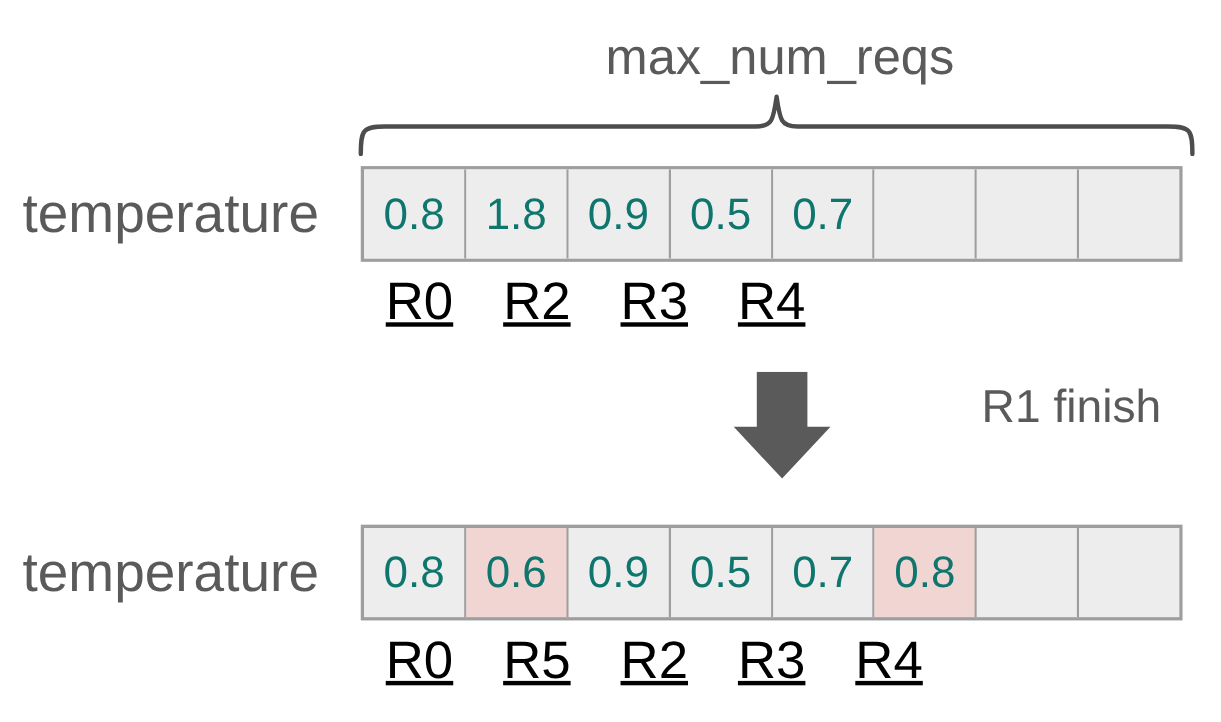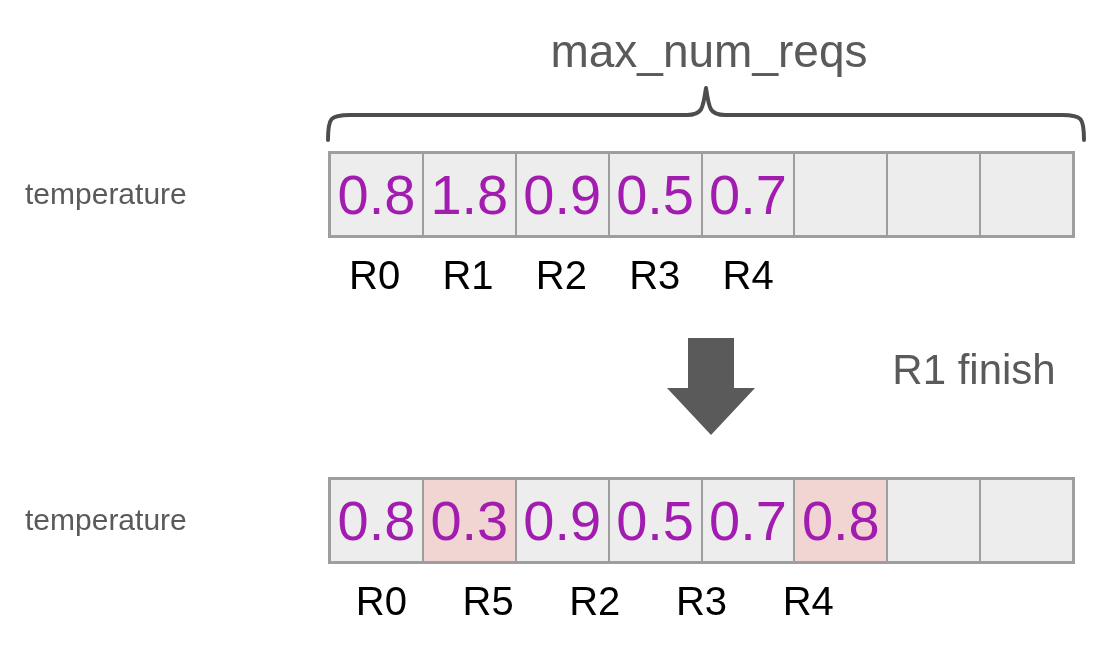"temperature" .row-label { font-size: 30px -> 50px; padding-left: 25px -> none; text-align: none -> right }
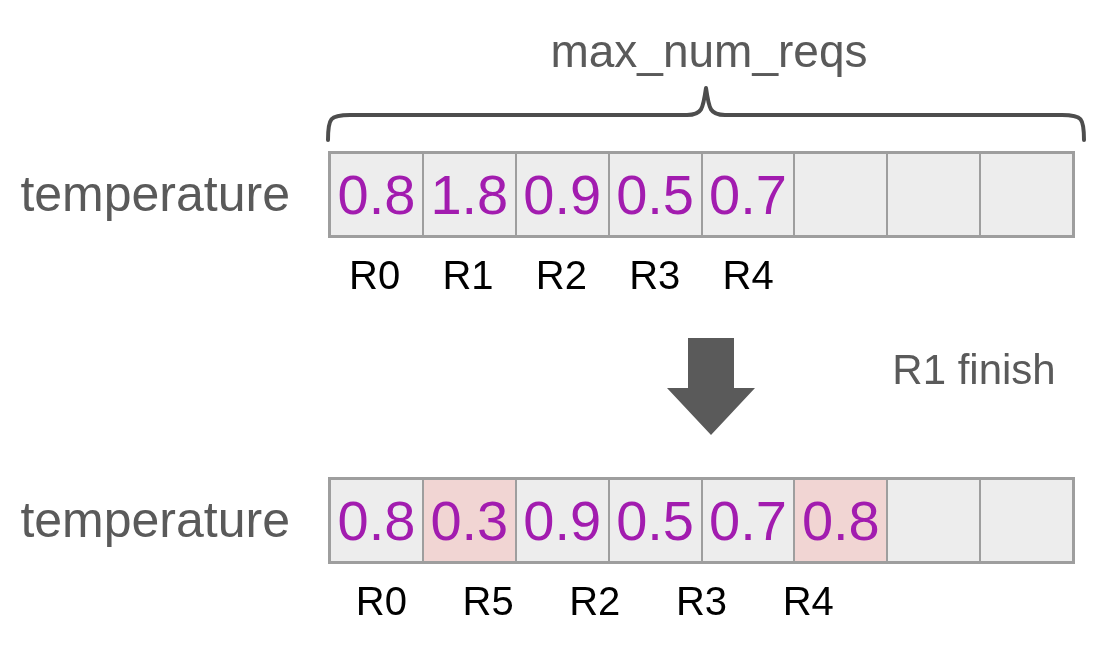"0.8" .slot { color: #a21caf -> #0f766e; font-size: 56px -> 40px }
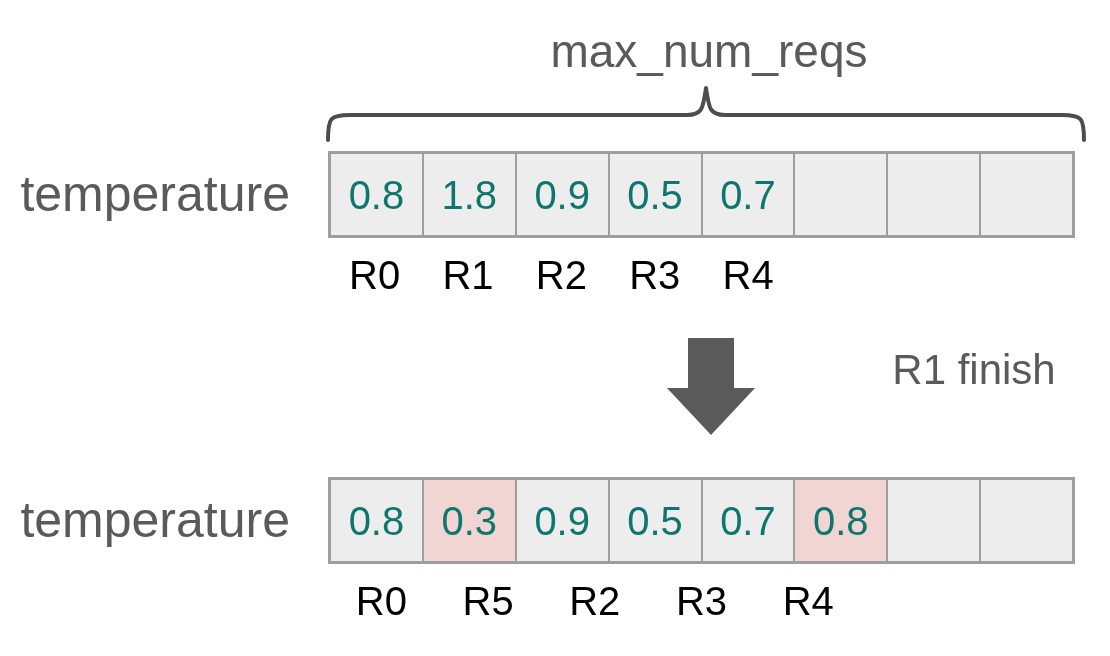"R0" .tick { font-size: 40px -> 48px; text-decoration: none -> underline }
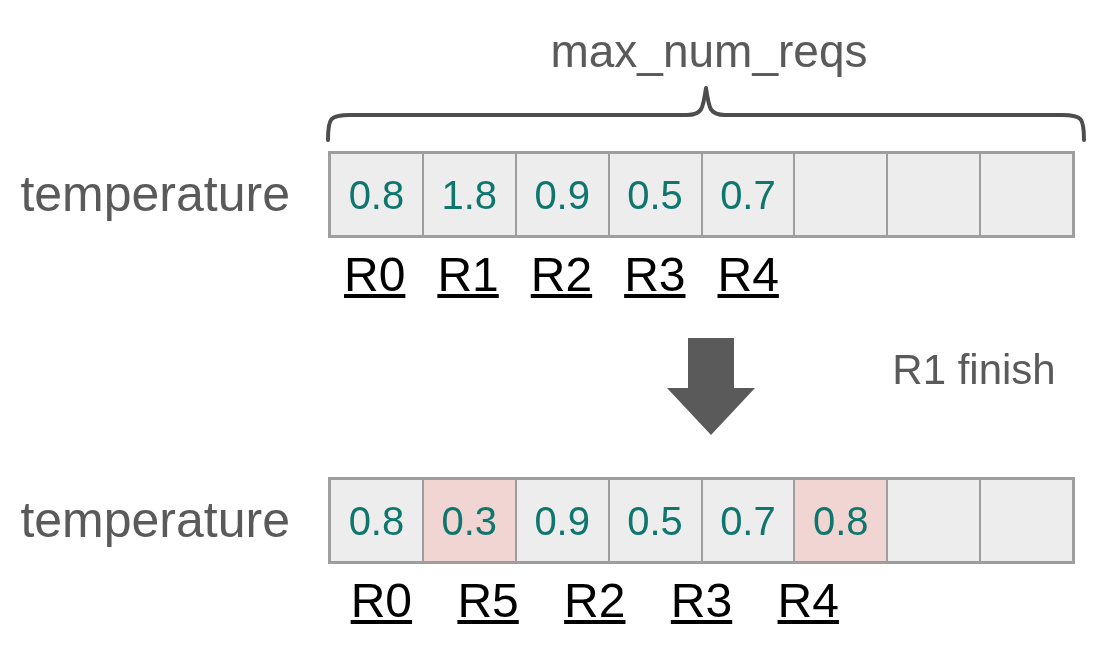"R1" div.tick { html: <div>R1</div> -> none }
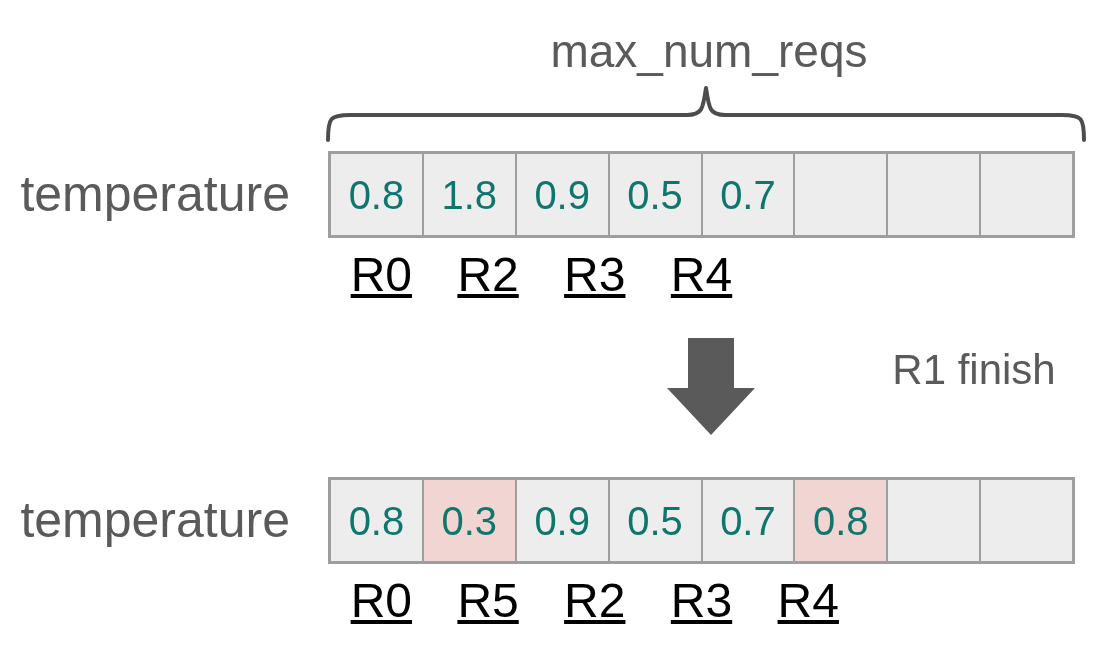"0.3" div.slot { text: 0.3 -> 0.6 }
